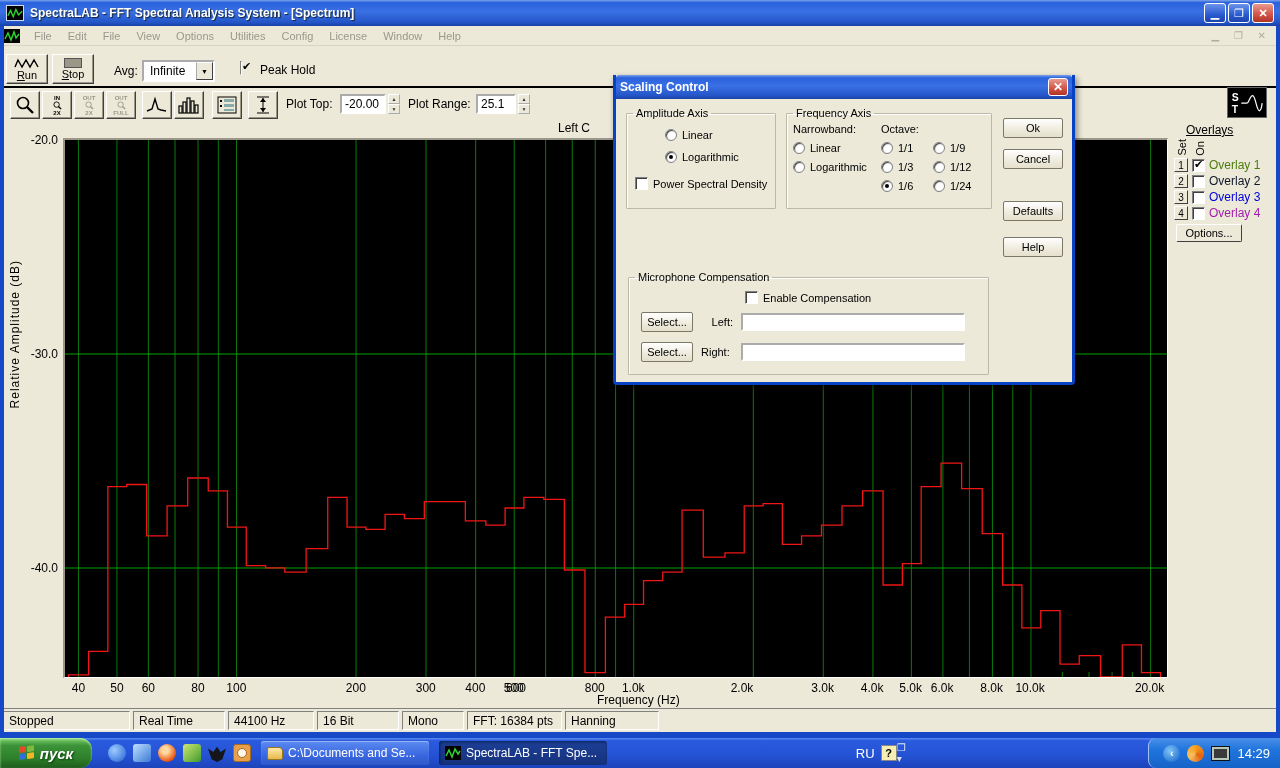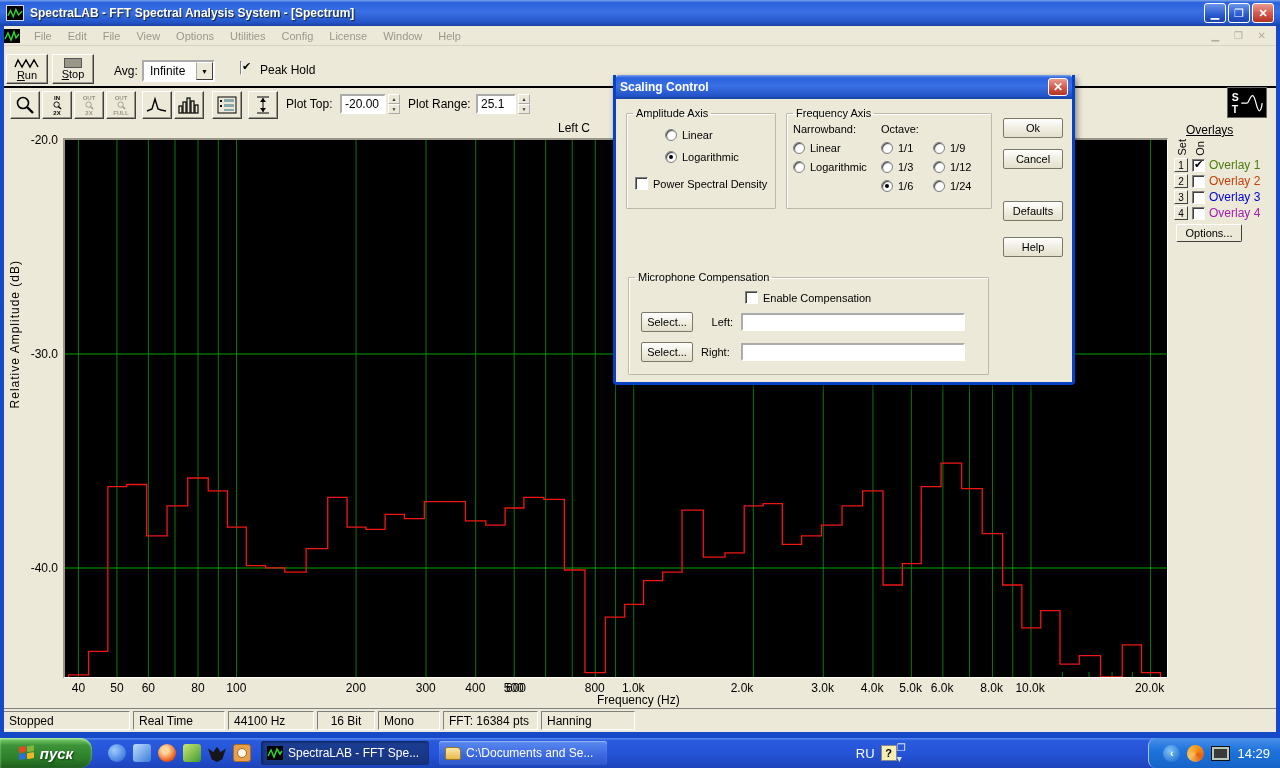"Overlay 2" span.ovl-label { color: #c2410c -> #0f172a }
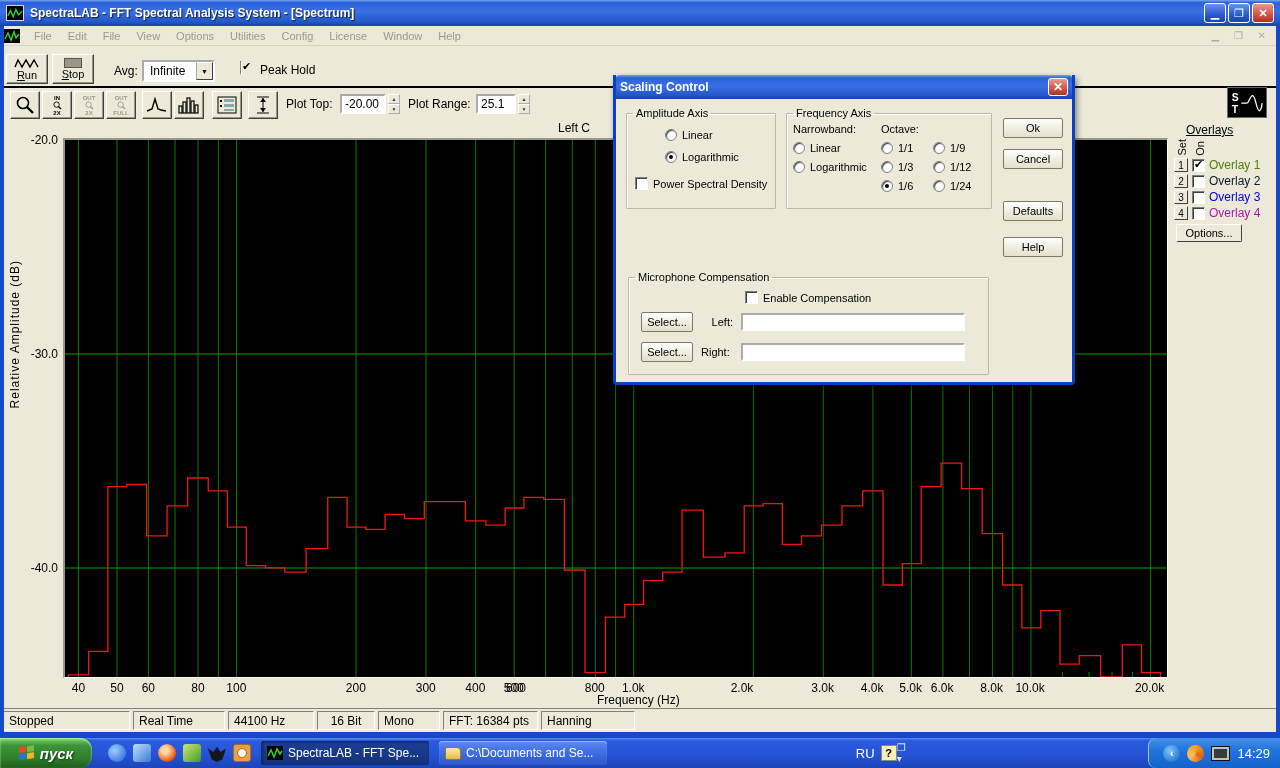"16 Bit" span.stcell { text-align: center -> none; width: 58px -> 82px }
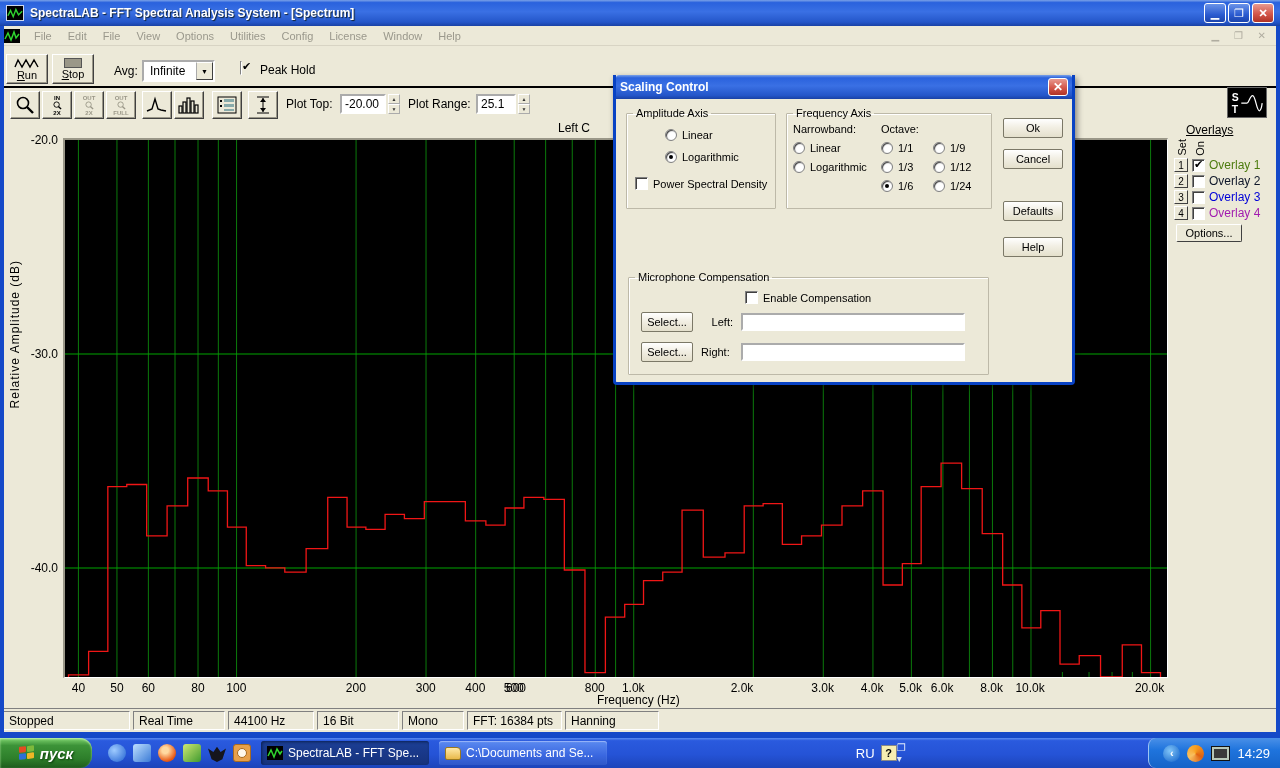"SpectraLAB - FFT Spe..." div.taskbtn { order: before "C:\Documents and Se..." -> after "C:\Documents and Se..." }
